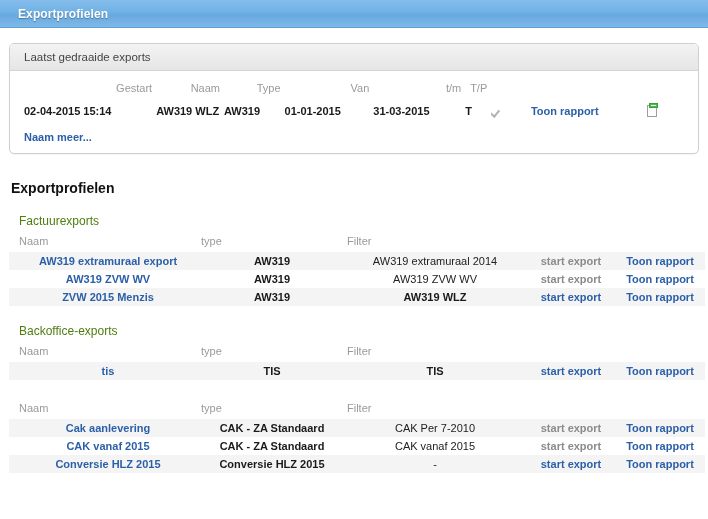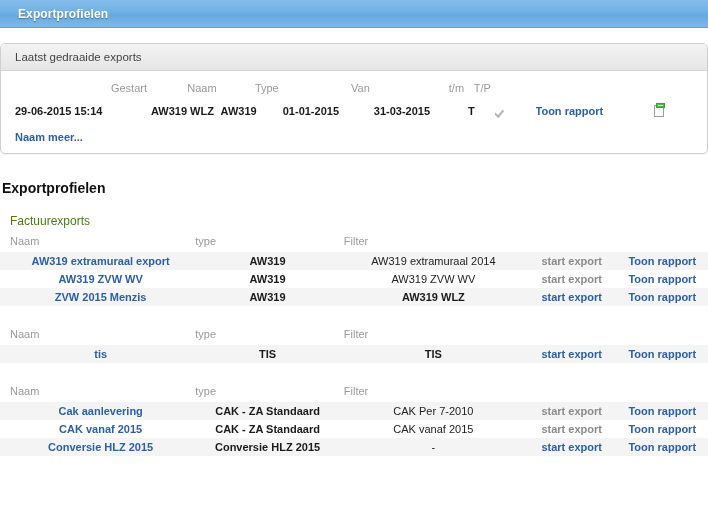"Laatst gedraaide exports" #page { padding: 0 0 -> 0 9px }
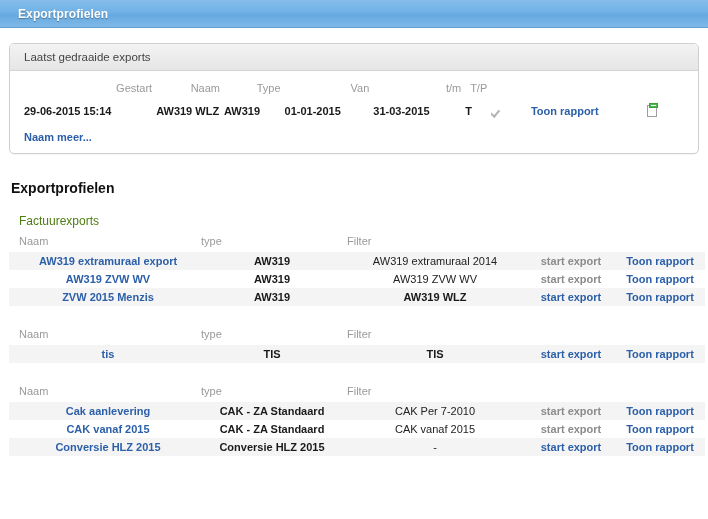"29-06-2015 15:14" td.b { text: 29-06-2015 -> 02-04-2015 }
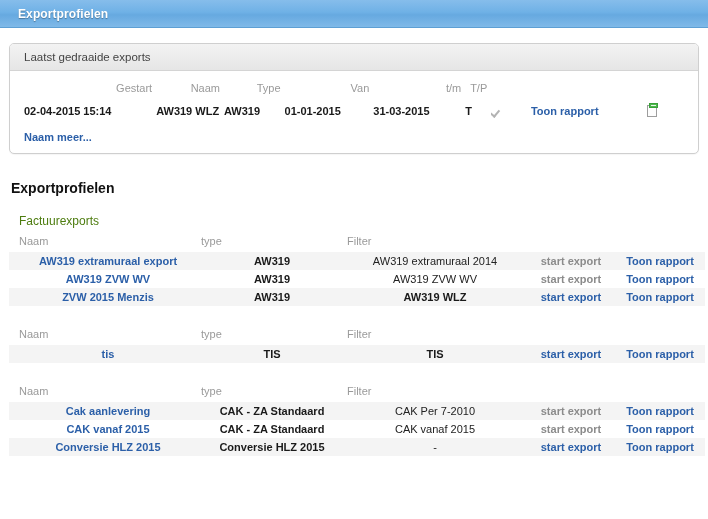"Backoffice-exports" div.section-title { html: none -> <div>Backoffice-exports</div> }
